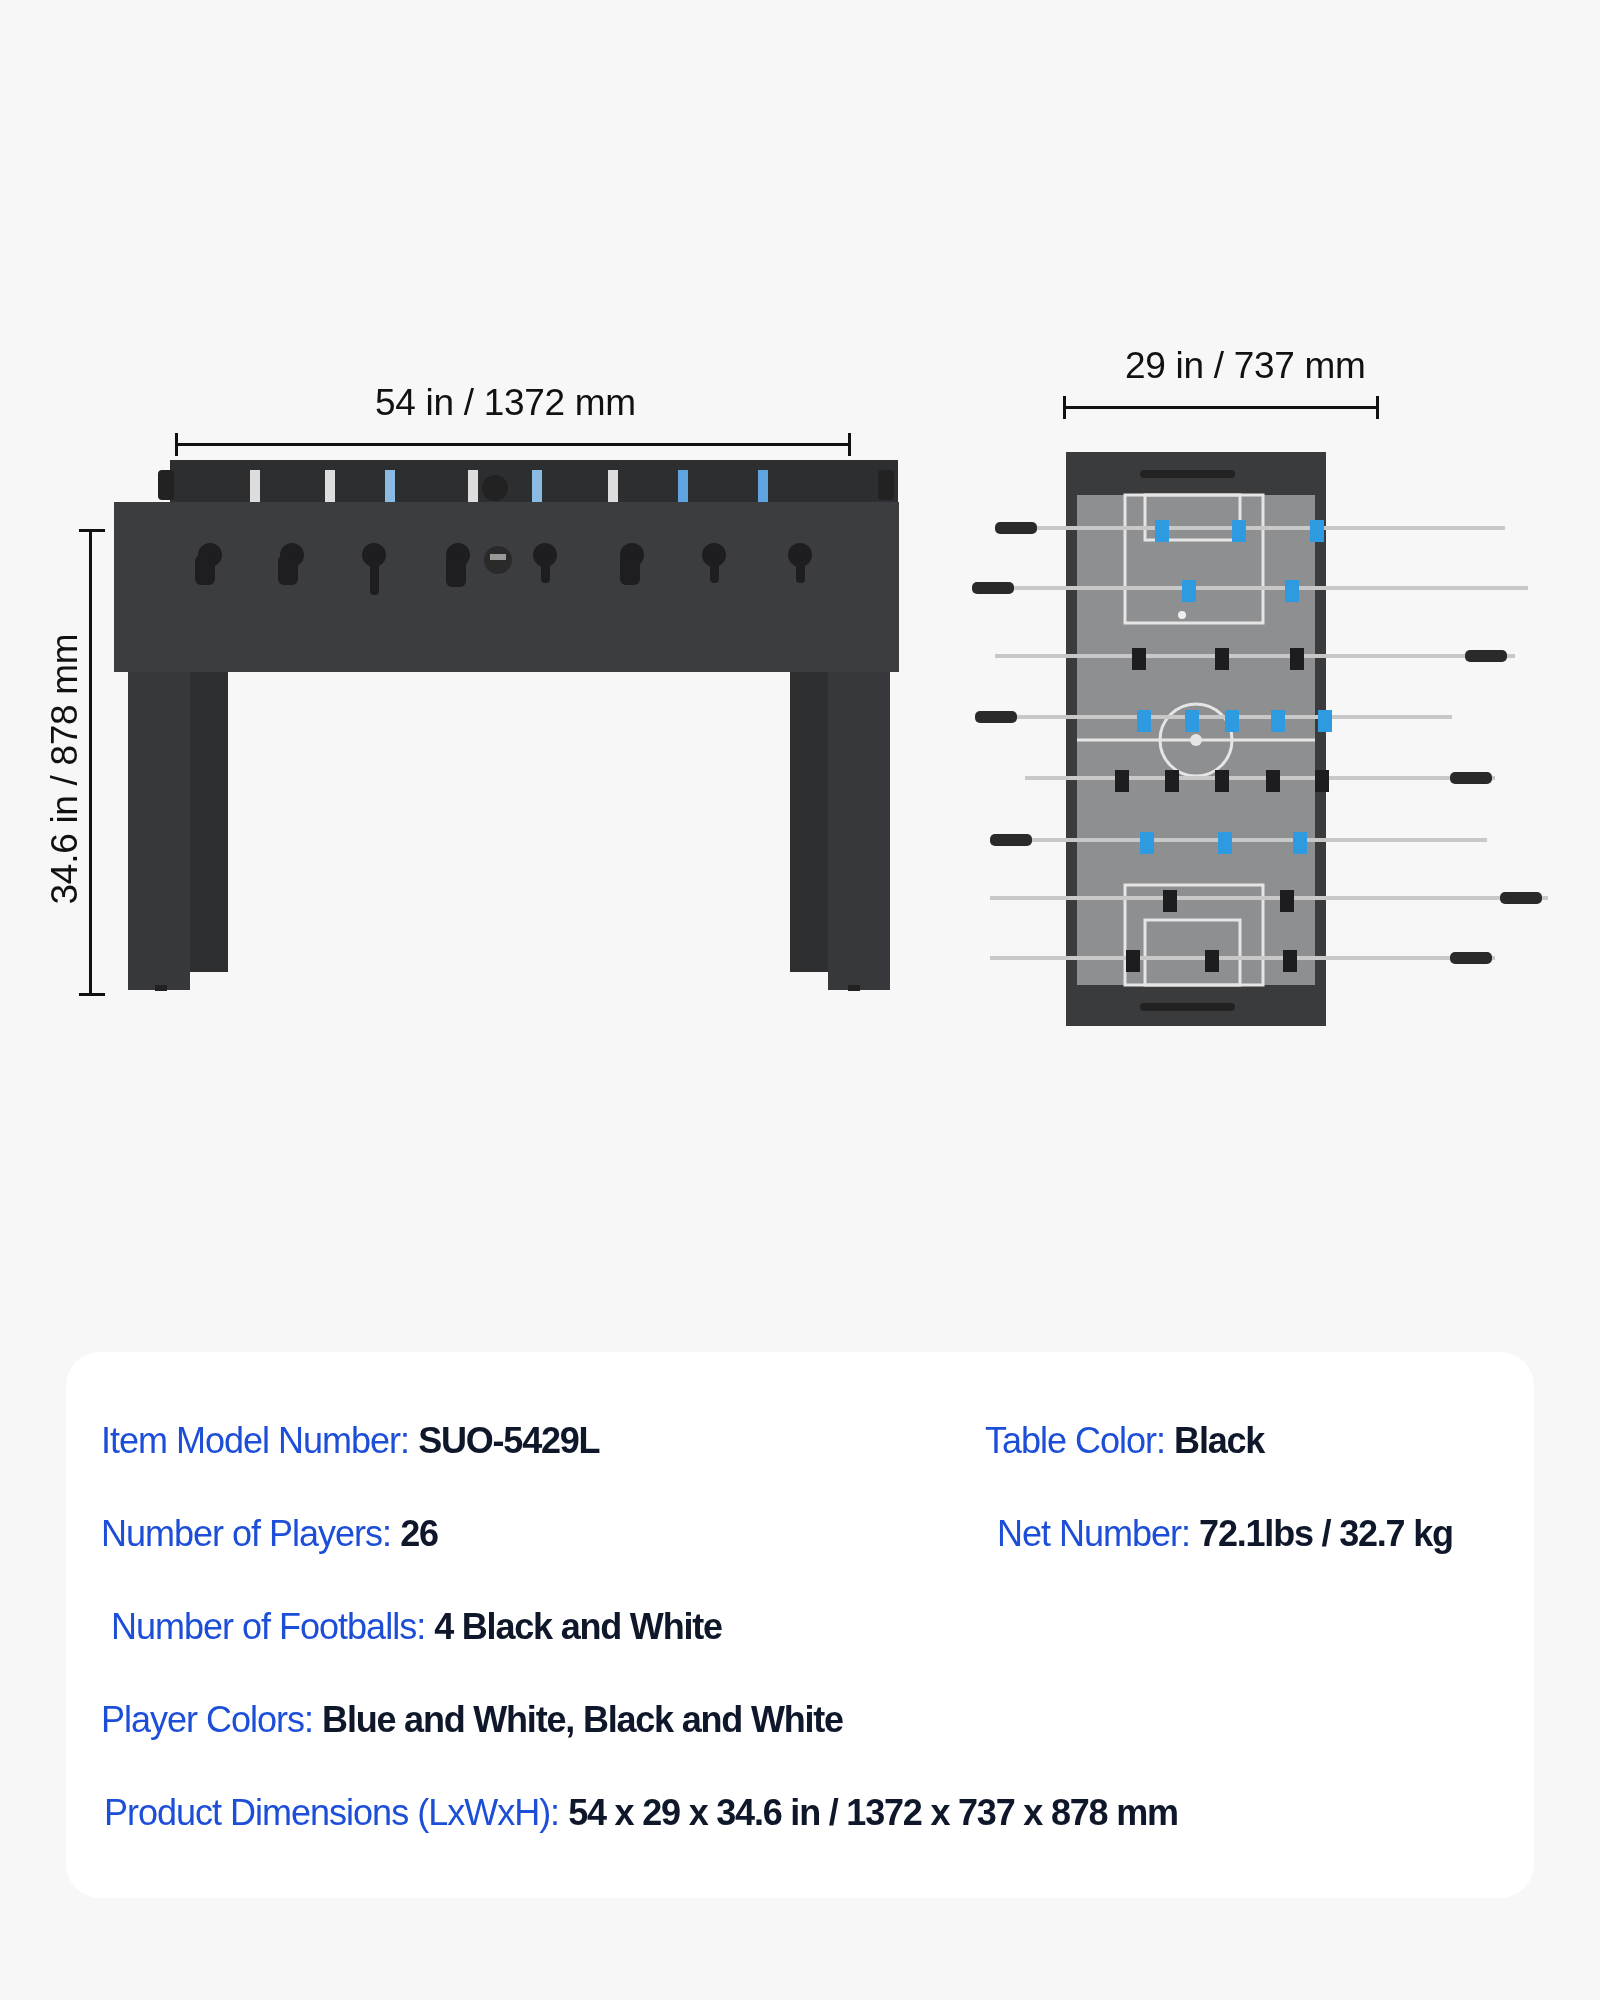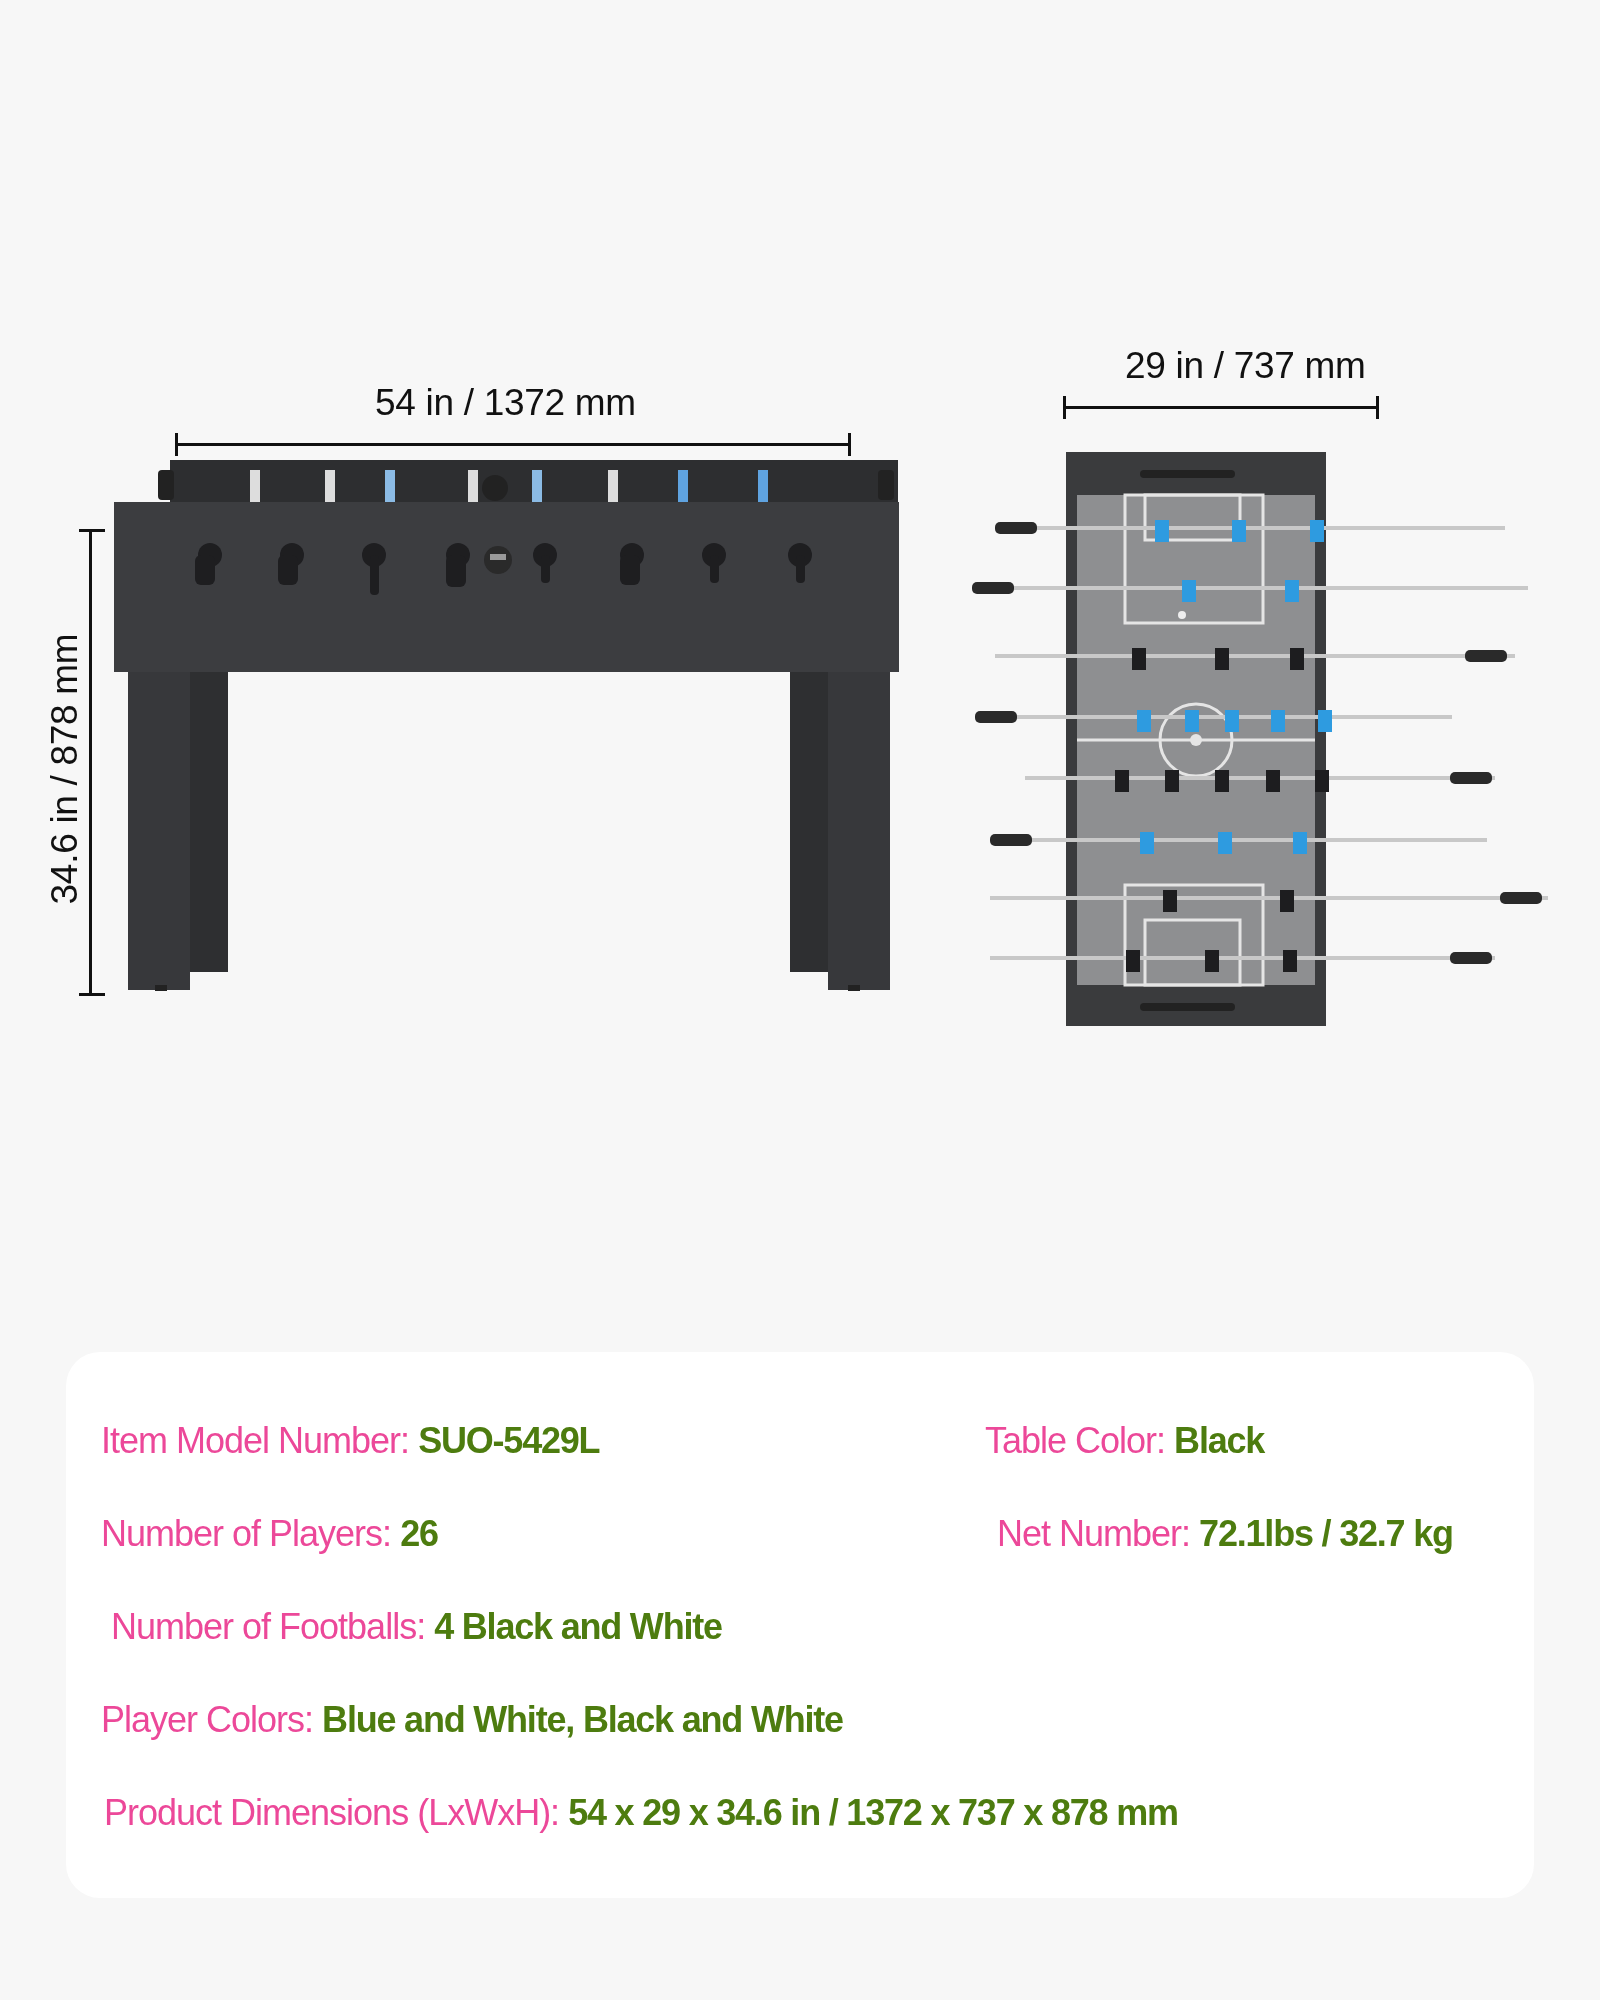"Item Model Number:" .spec-label { color: #ec4899 -> #1d4ed8 }
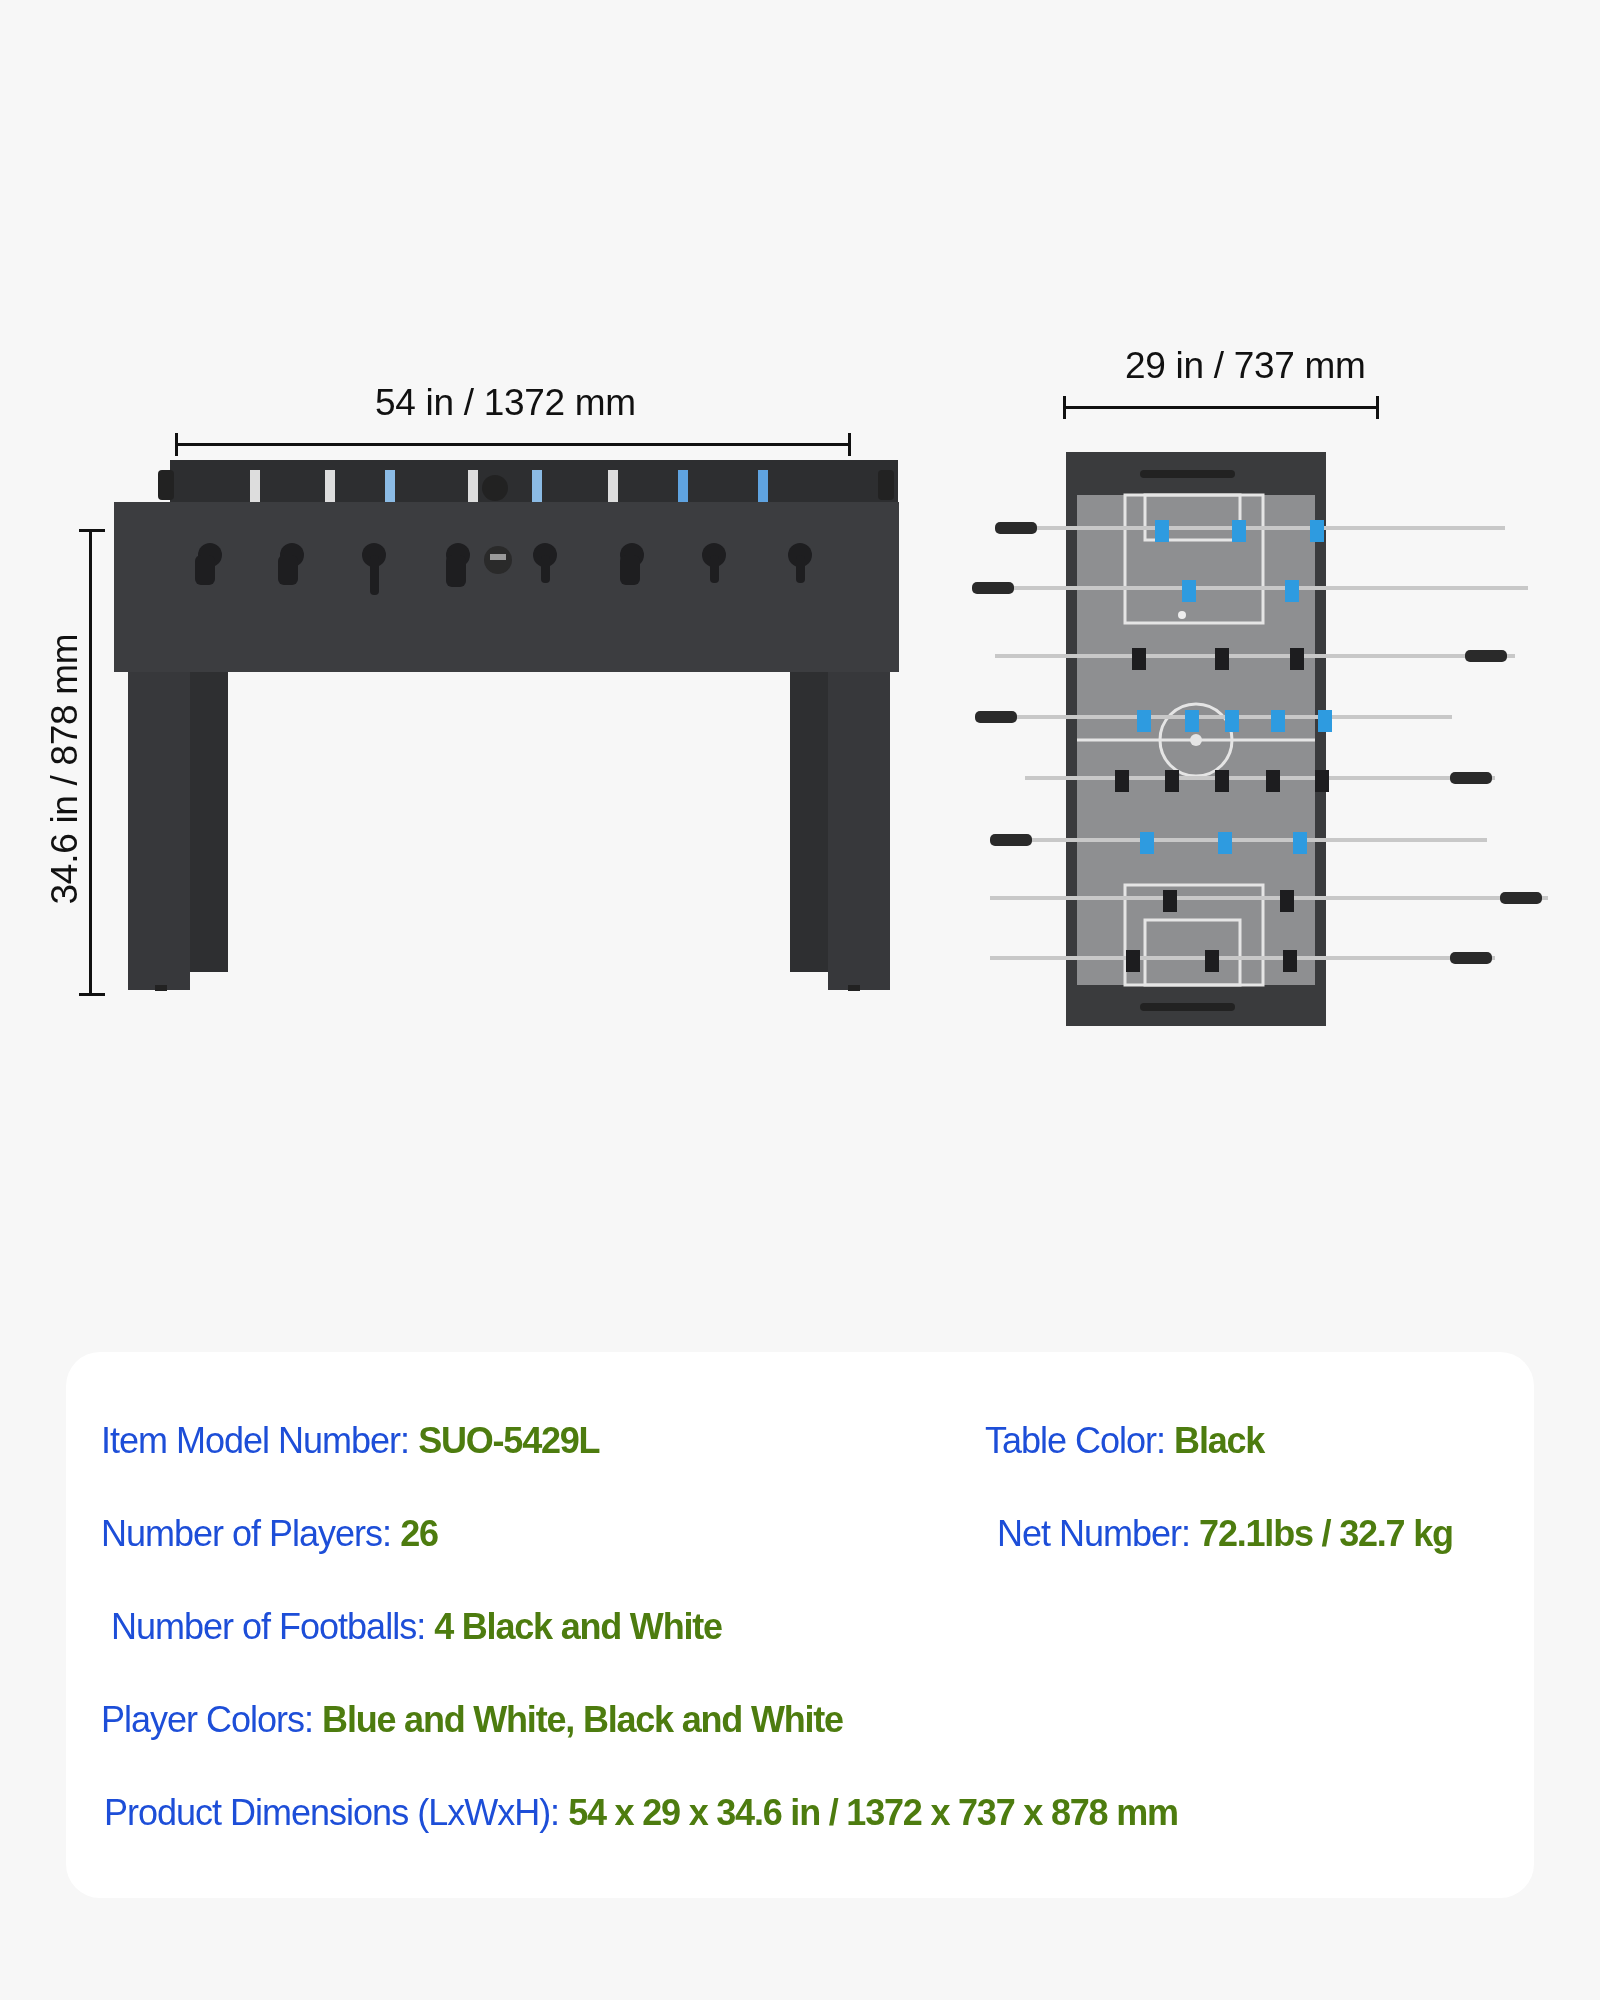"SUO-5429L" .spec-value { color: #4d7c0f -> #0f172a }
